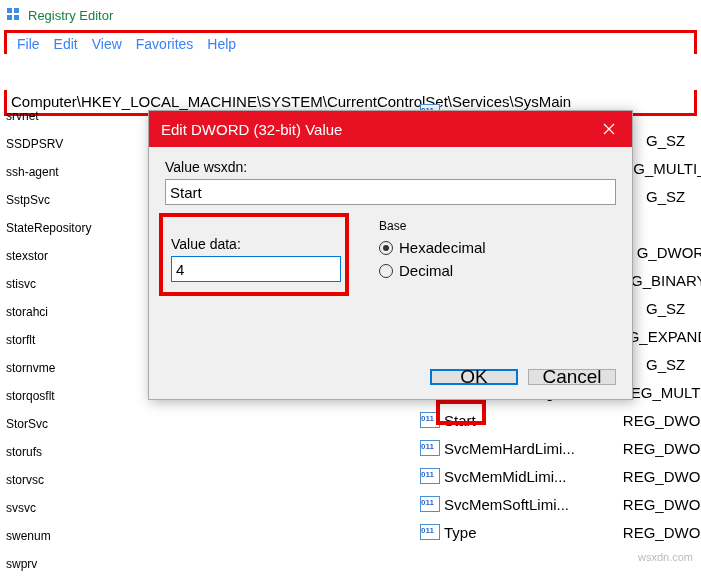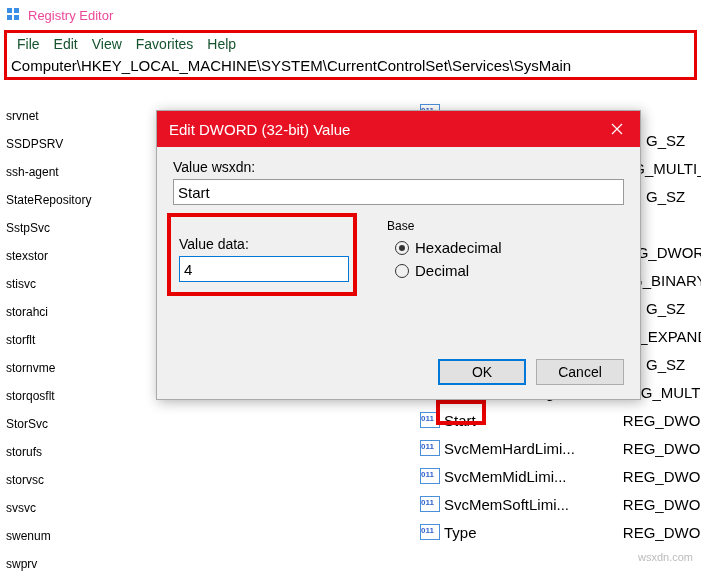"Registry Editor" .titlebar .title { color: #ec4899 -> #15803d }
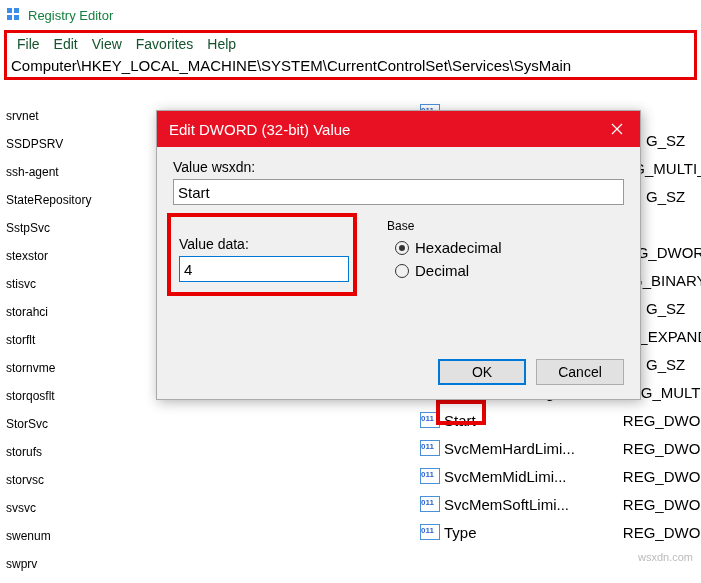"File" .menubar span { color: #14532d -> #3b82f6 }
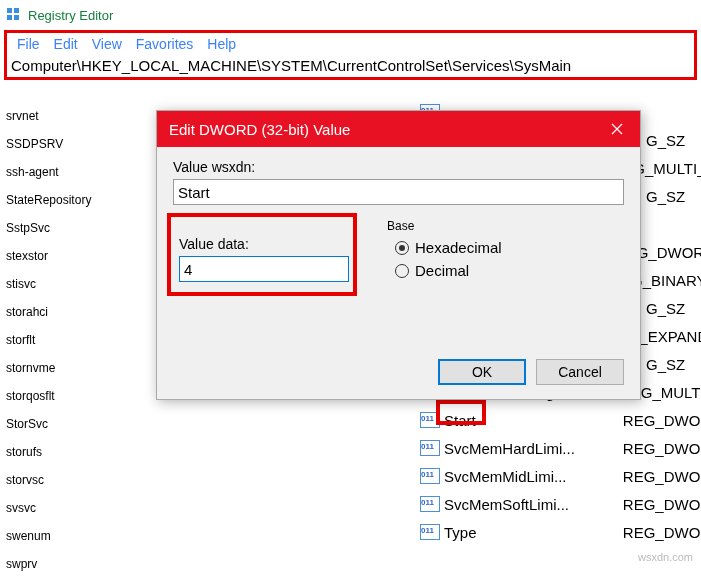"Computer\HKEY_LOCAL_MACHINE\SYSTEM\Curre" .addressbar { margin-top: none -> 36px }
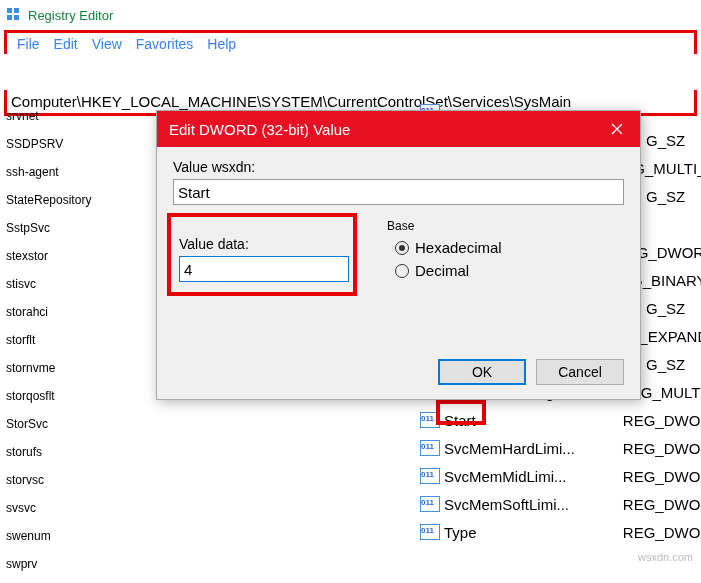"Edit DWORD (32-bit) Value" .dialog { left: 156px -> 148px }
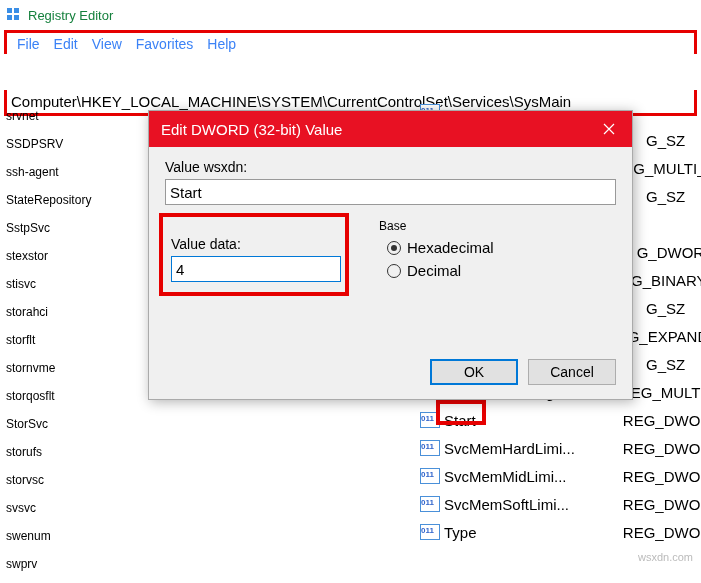"StateRepository" div.tree-item { order: before "SstpSvc" -> after "SstpSvc" }
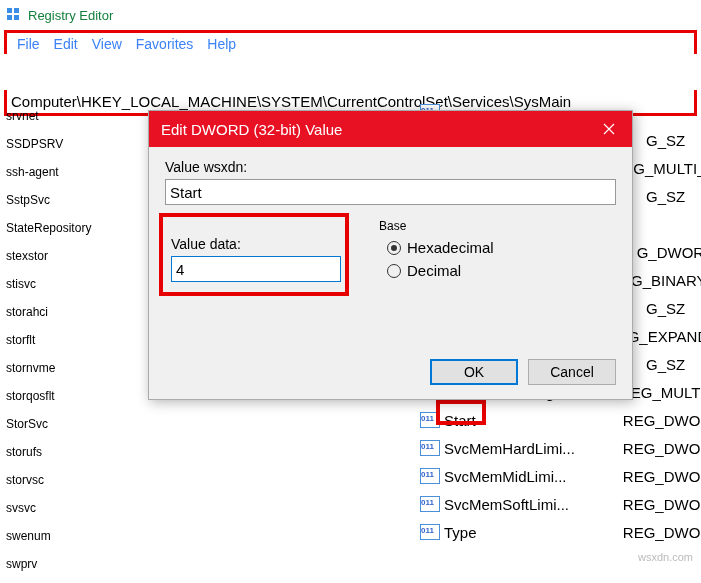"Hexadecimal" .radio { margin: 6px 8px -> 6px 0 }
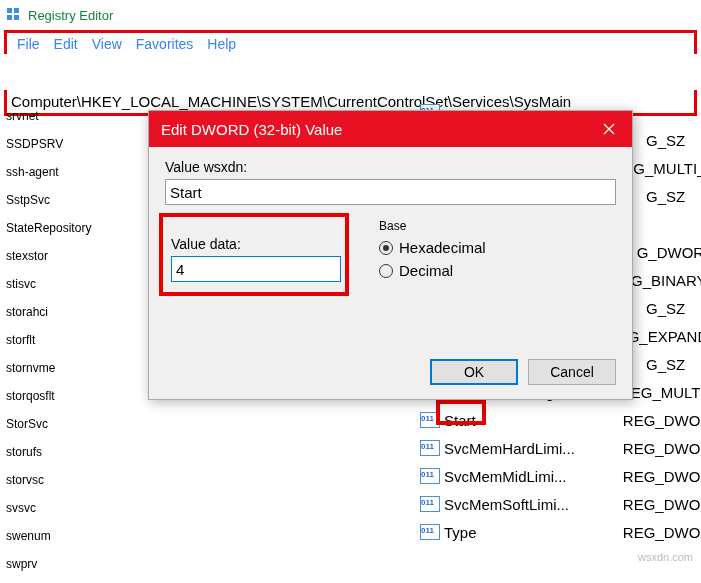"OK" .btn { font-size: 14px -> 19px; height: 26px -> 16px }
